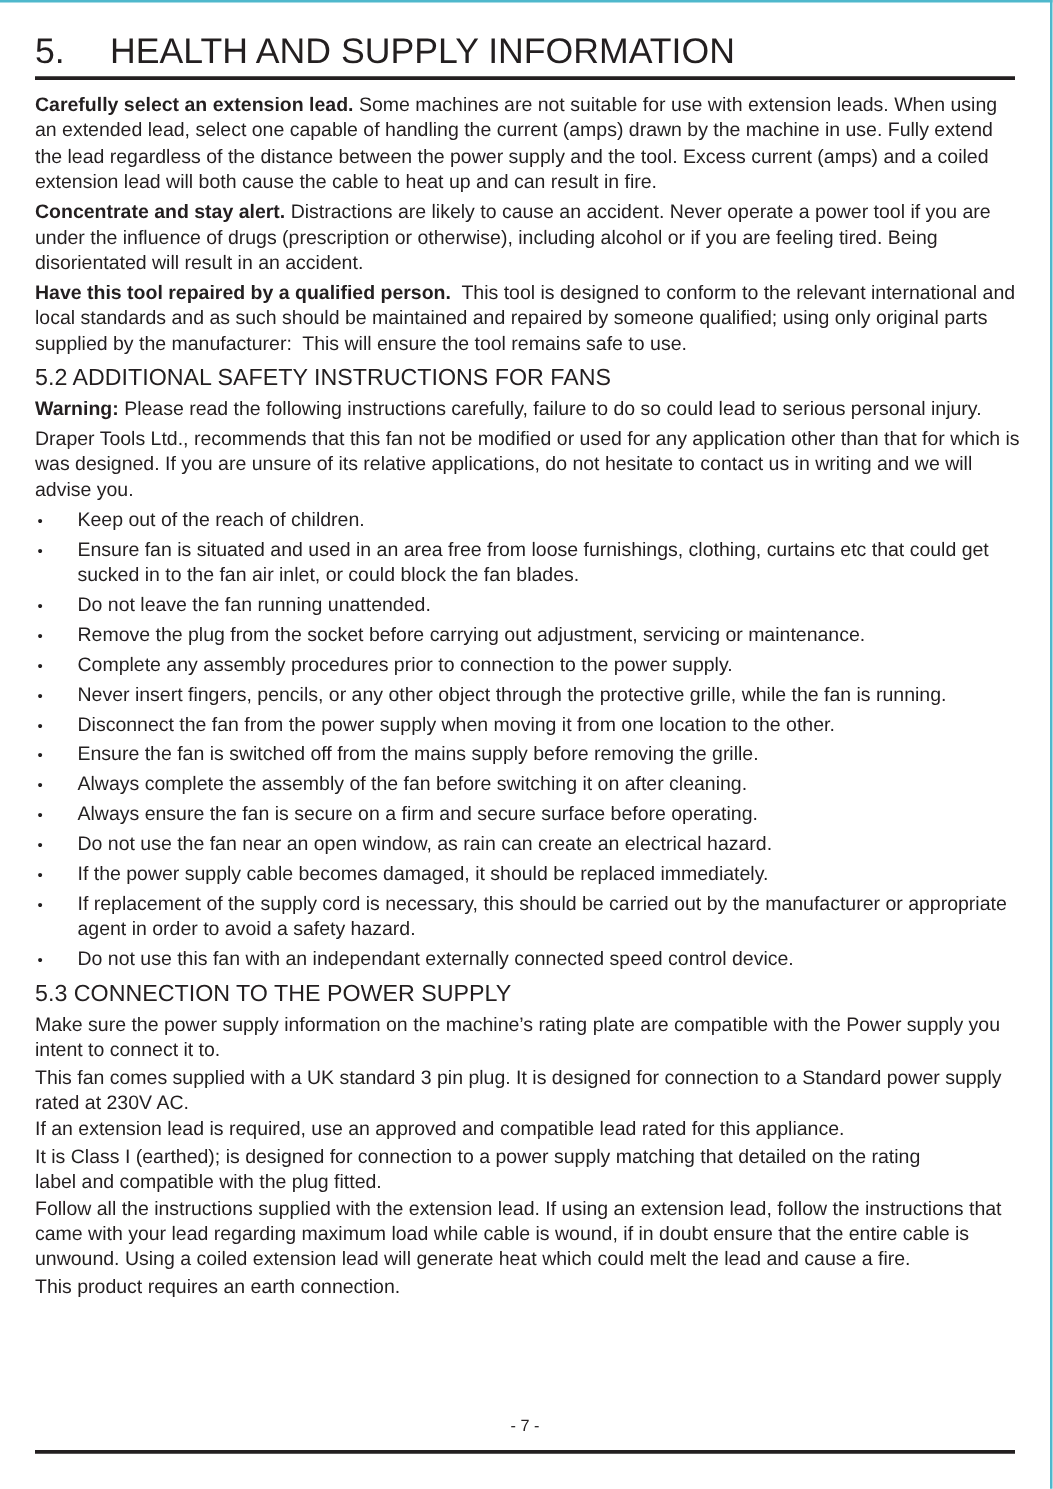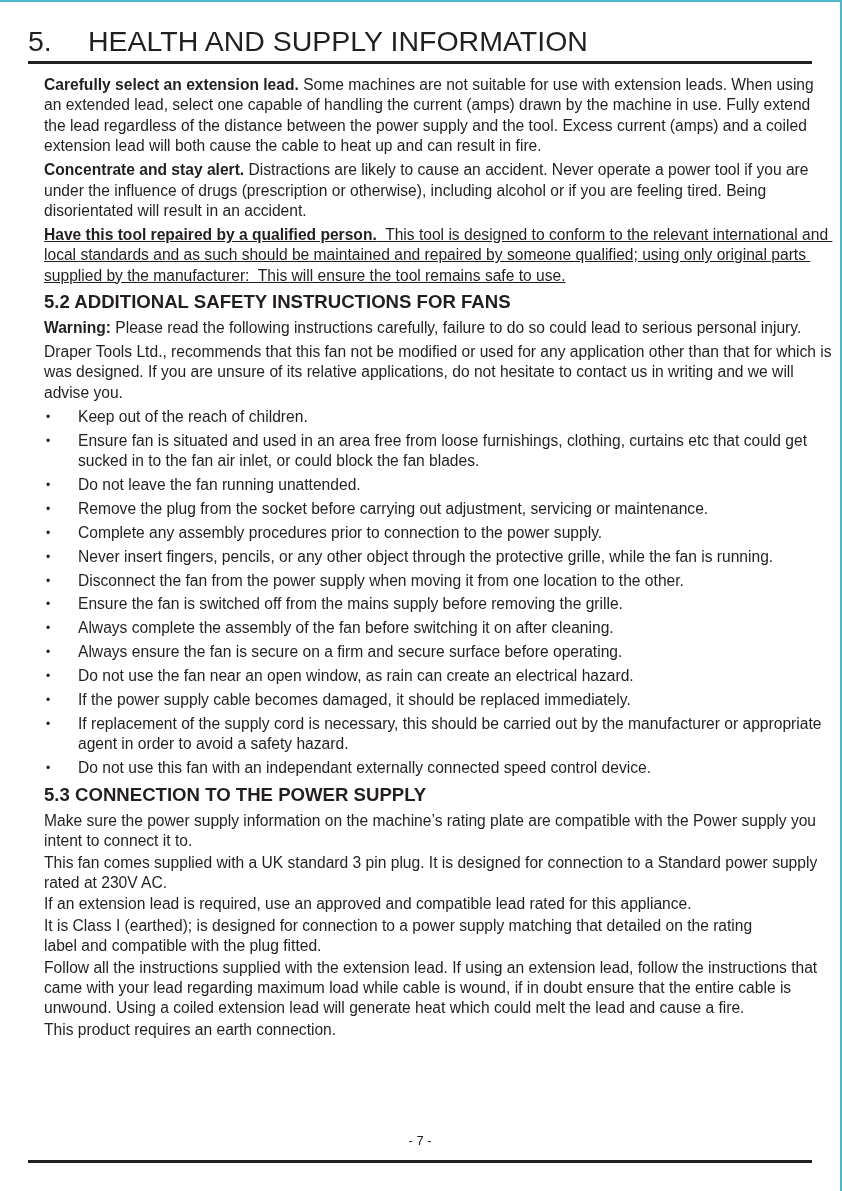"Carefully select an extension lead." .content { left: 16px -> 0 }
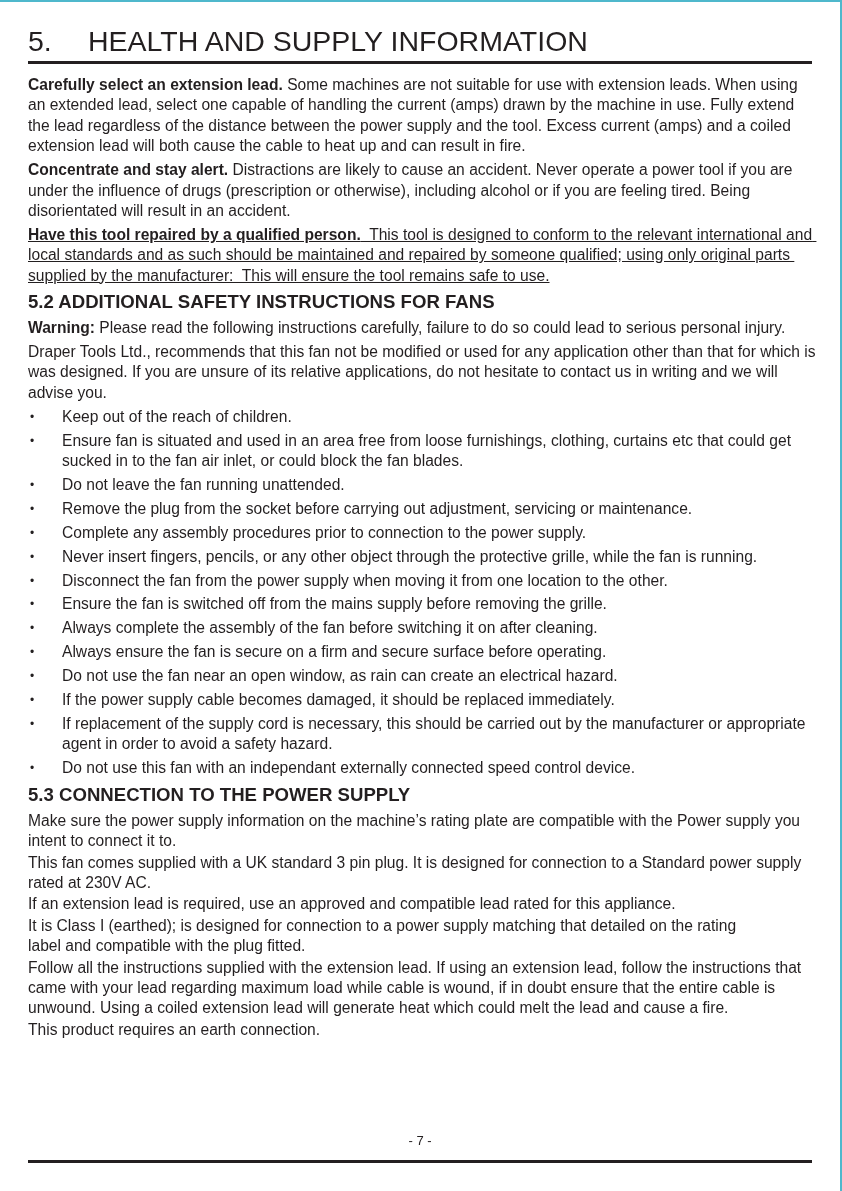"Have this tool repaired by" p { text-decoration: underline -> none }
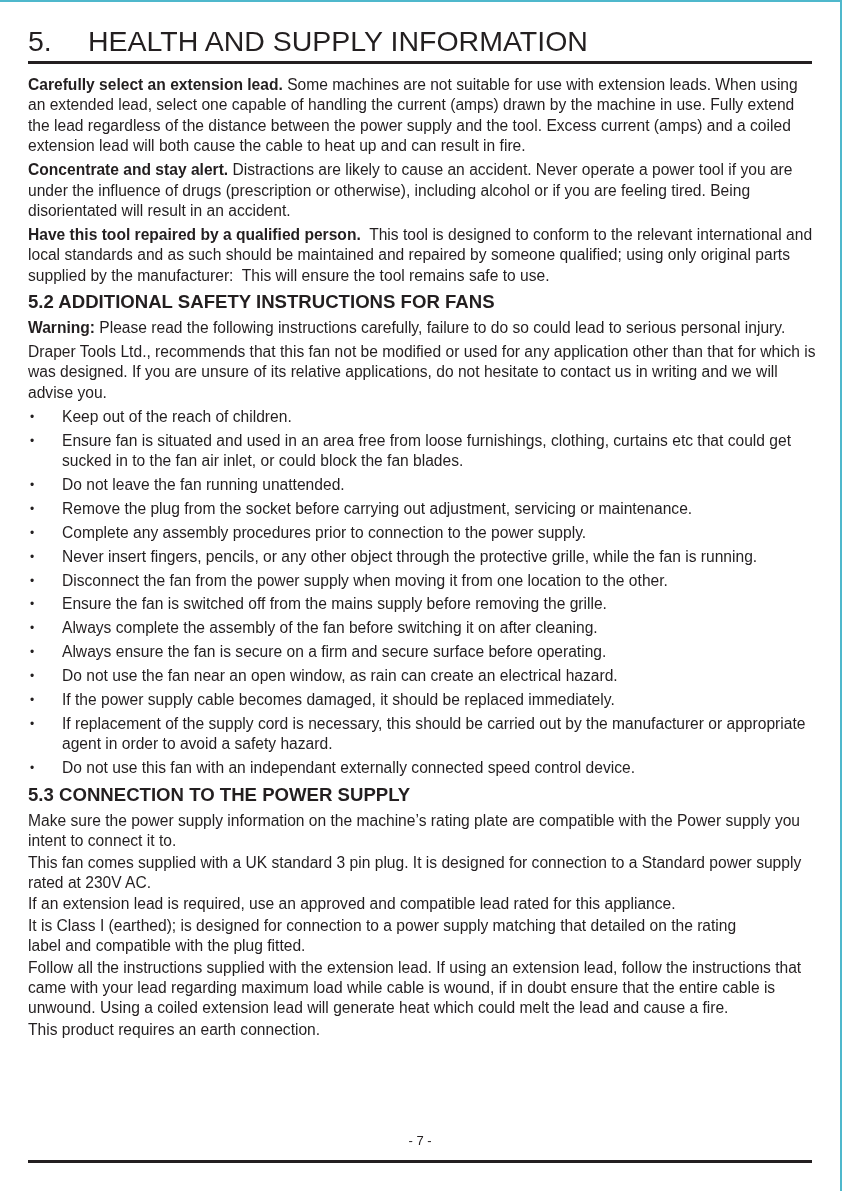"5.2 ADDITIONAL SAFETY INSTRUCTIONS FOR" h2 { font-weight: bold -> normal }
